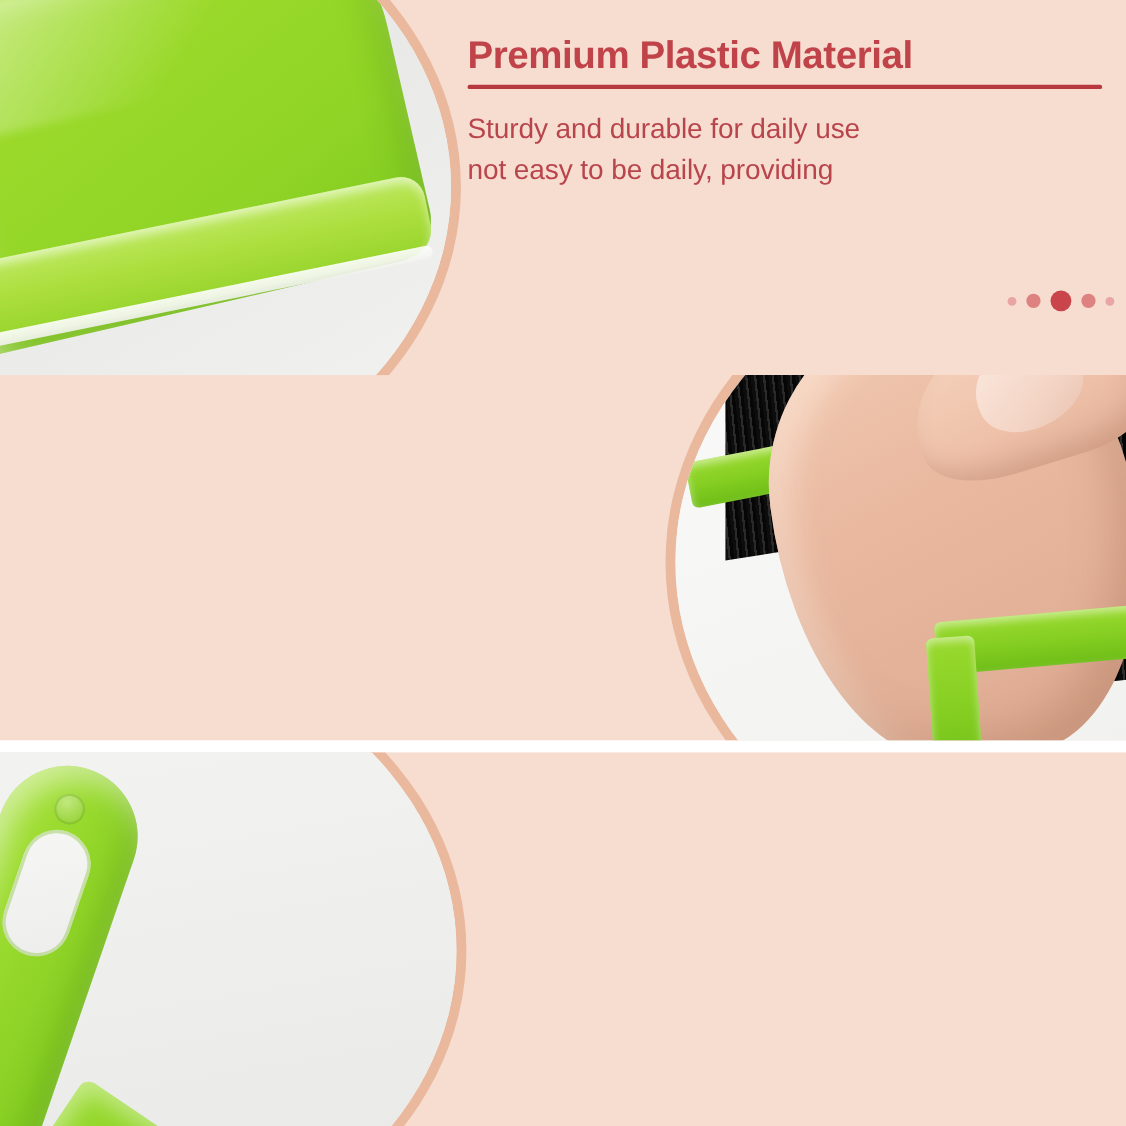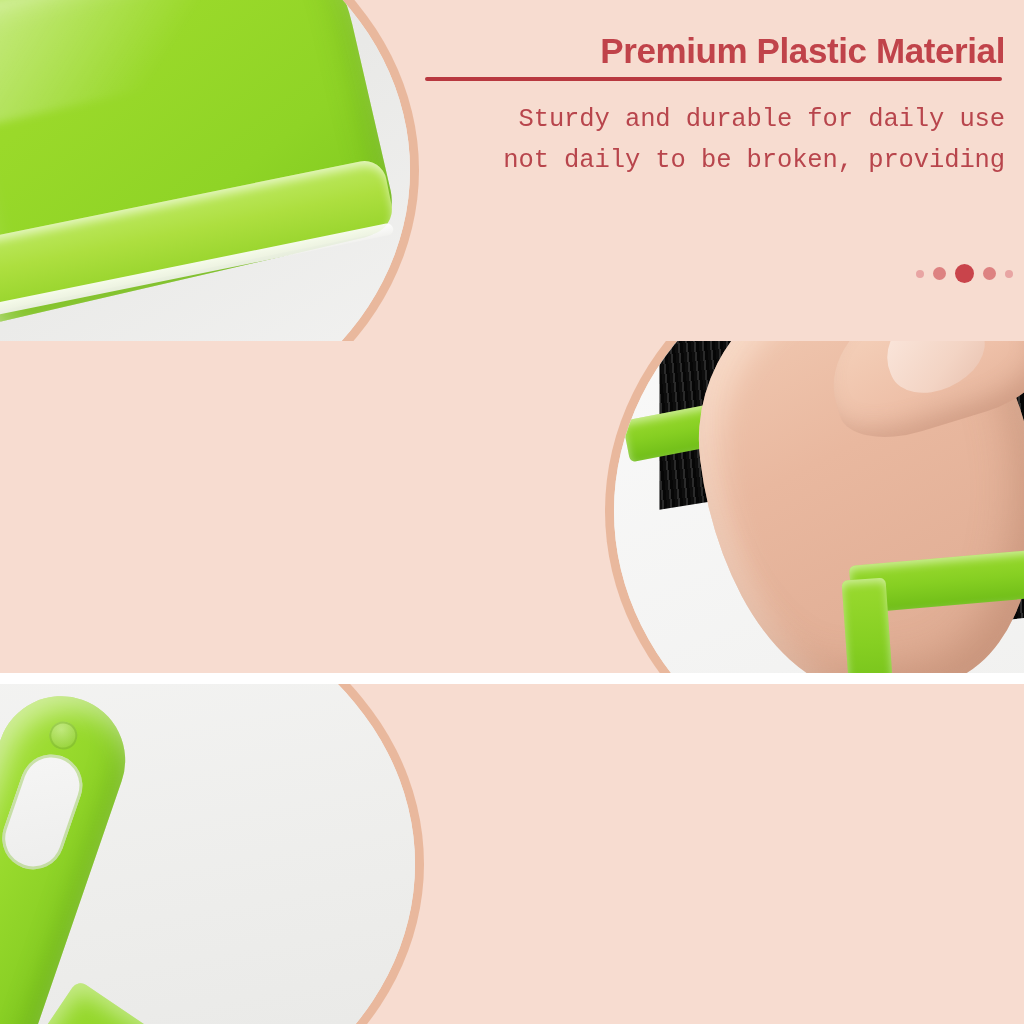"Premium Plastic Material" #panel-1 { text-align: right -> none }
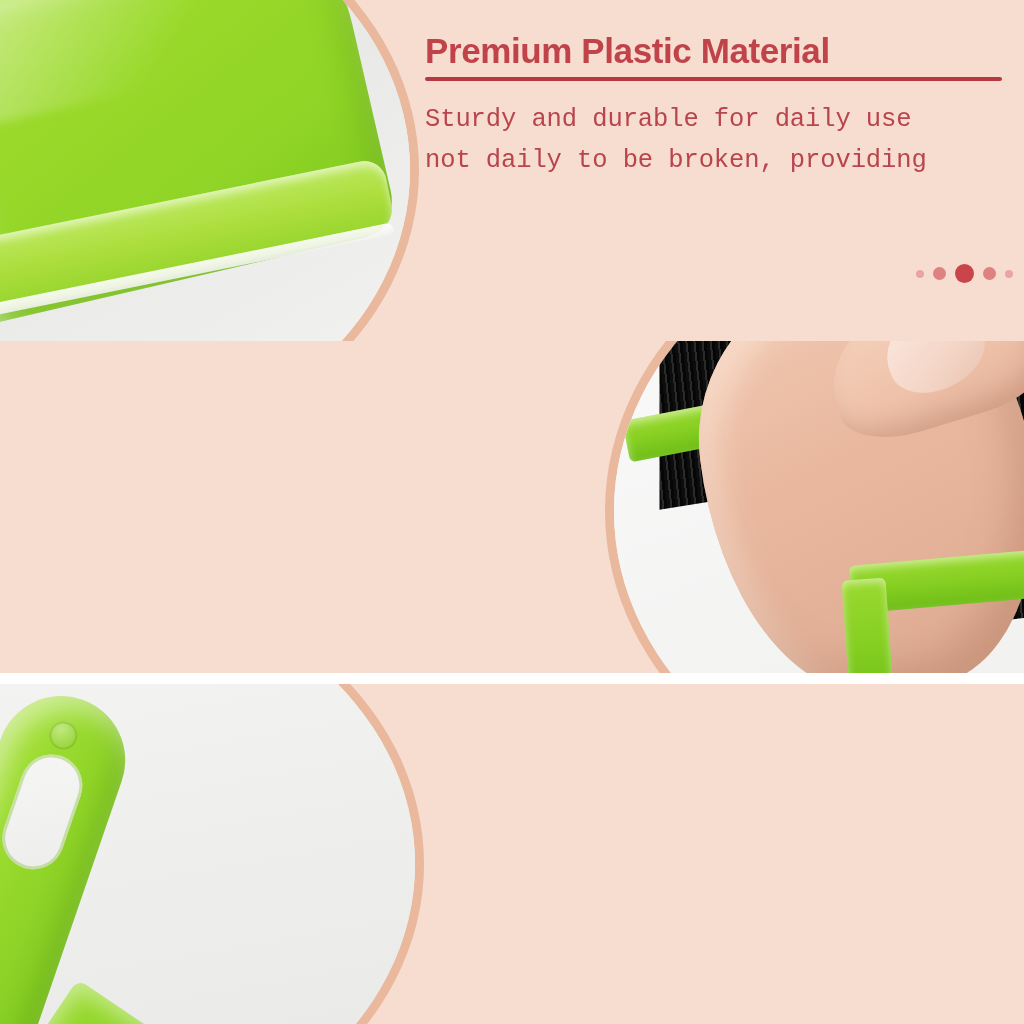"Sturdy and durable for daily" .body-line { font-family: Liberation Mono, monospace -> none }
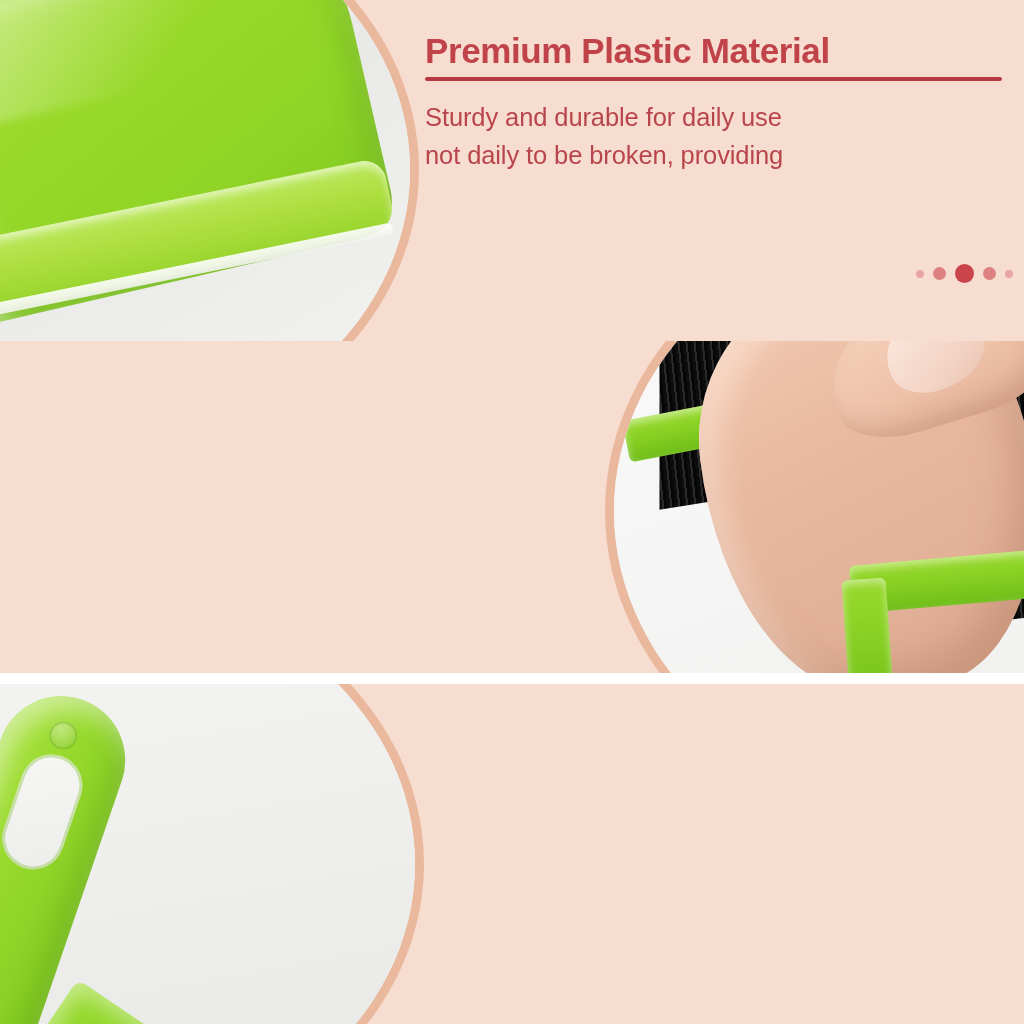"not daily to be broken," span.body-line { text: daily to be broken -> easy to be daily }
